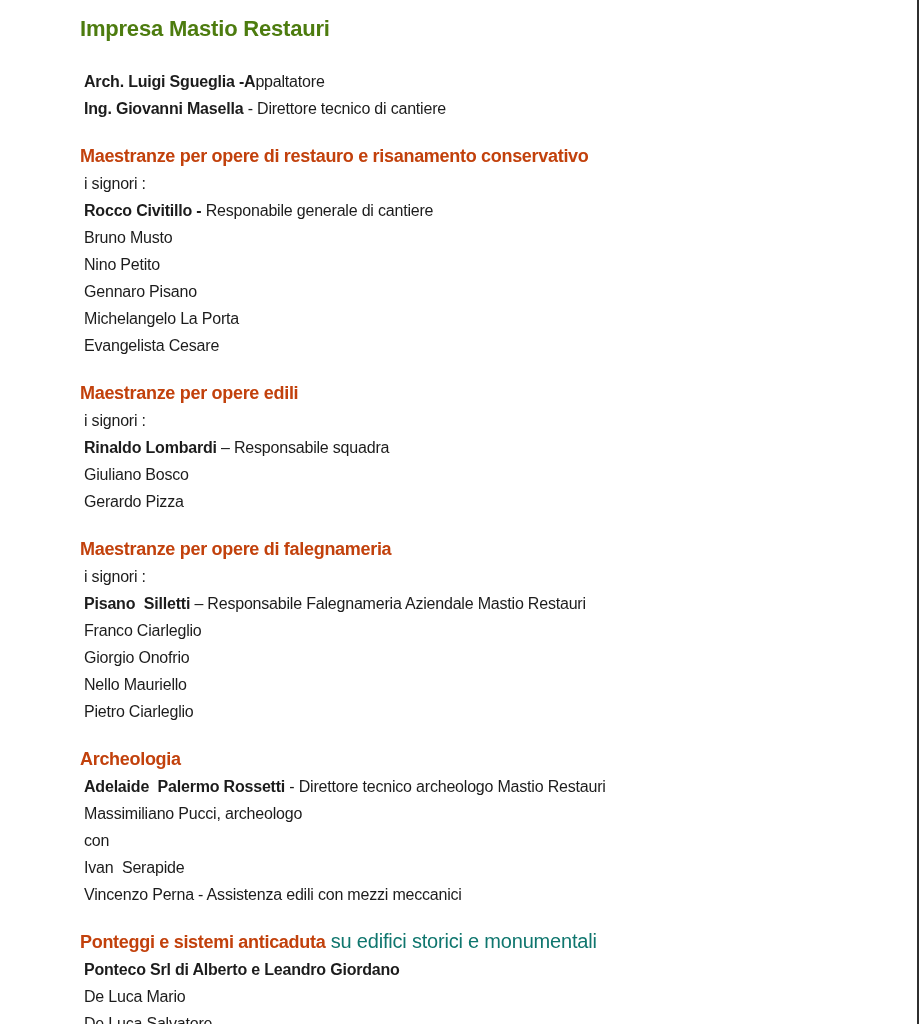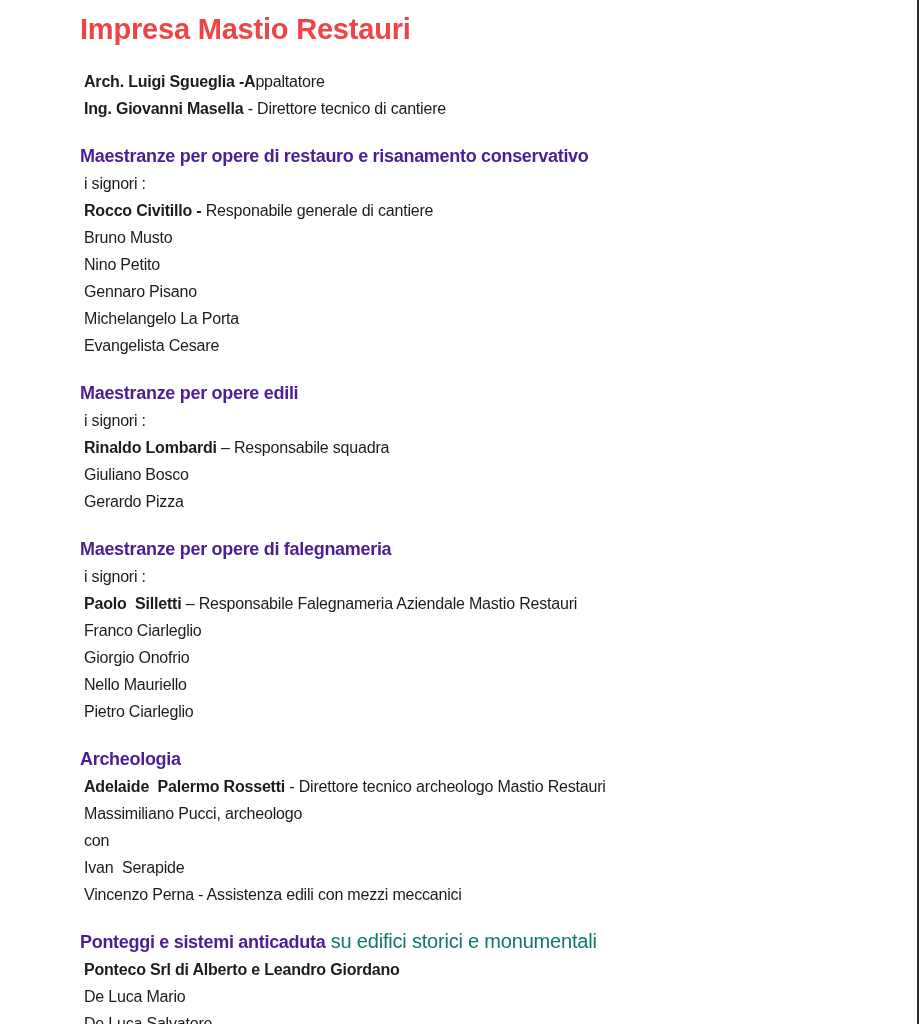"Impresa Mastio Restauri" h1.title { color: #ef4444 -> #4d7c0f; font-size: 29px -> 22px }
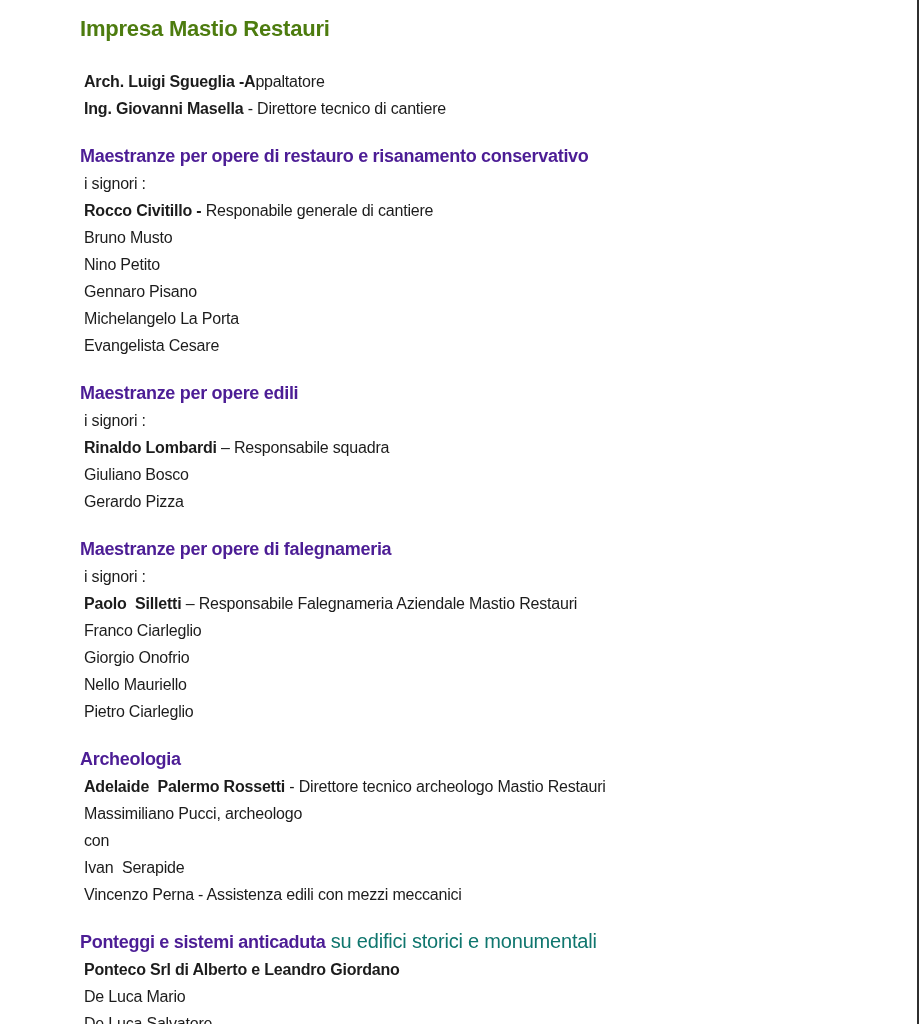"Maestranze per opere di restauro" .h .hr { color: #4c1d95 -> #c2410c }
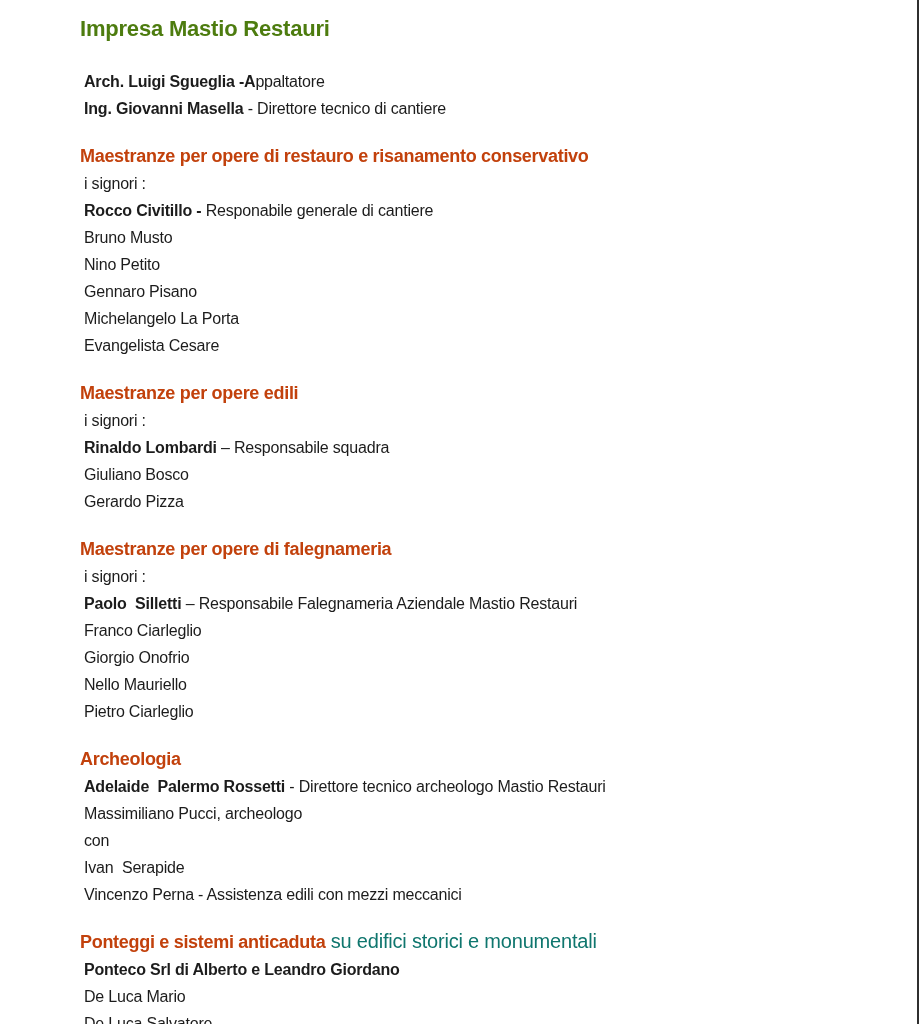"Paolo Silletti" span.b { text: Paolo -> Pisano }
